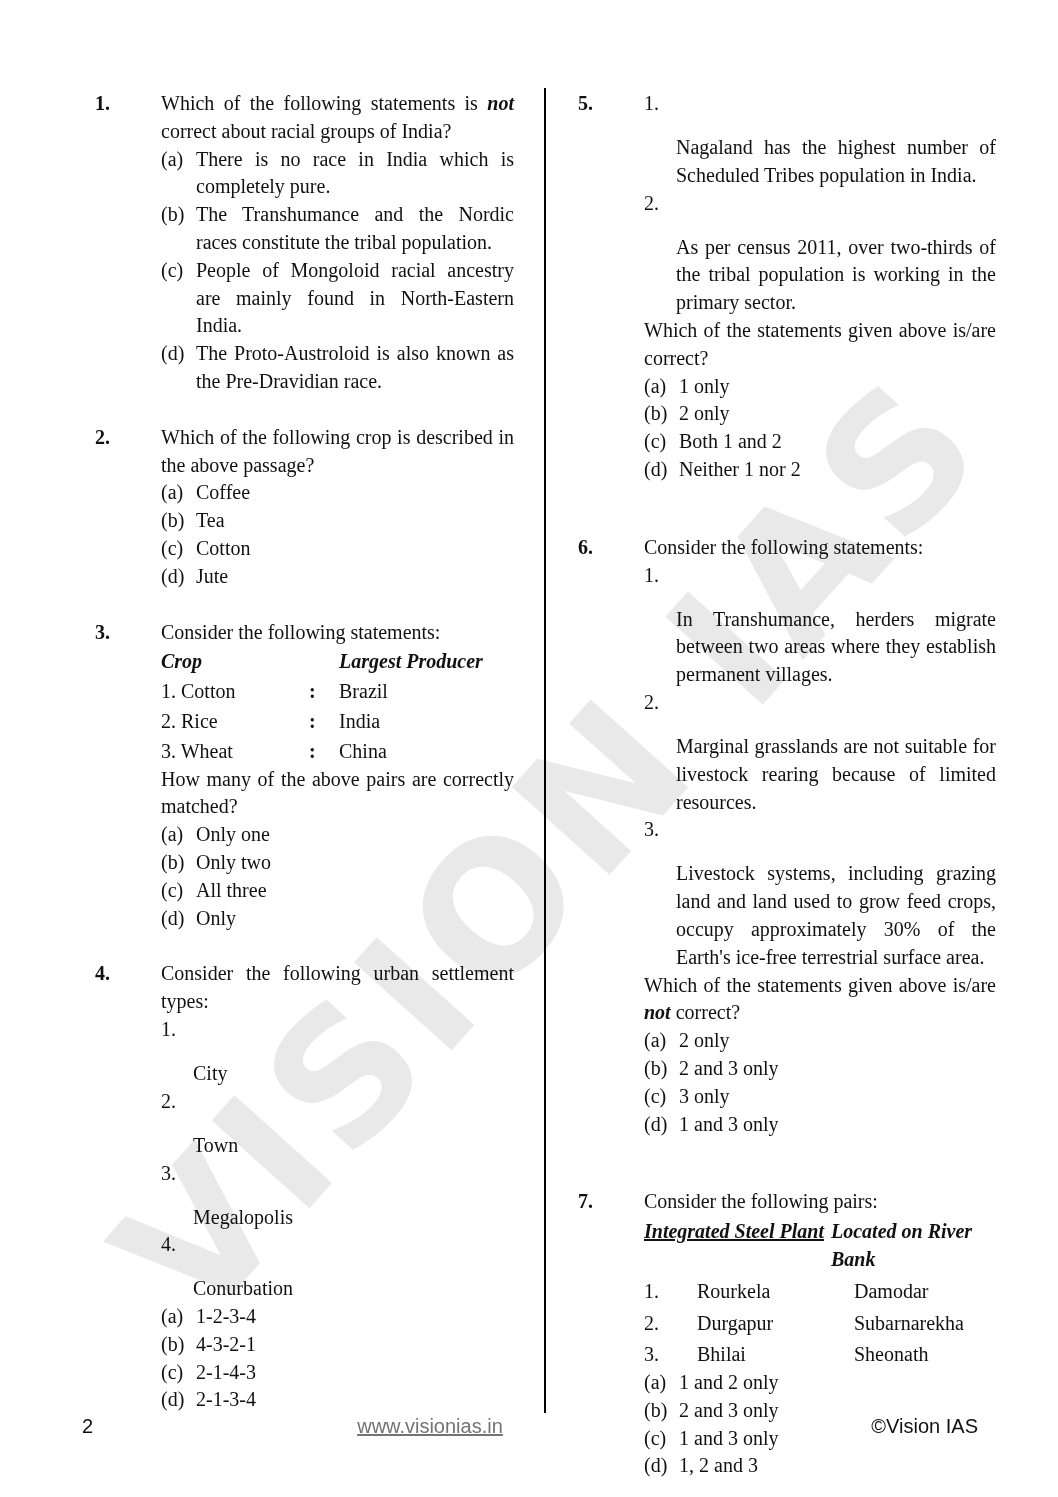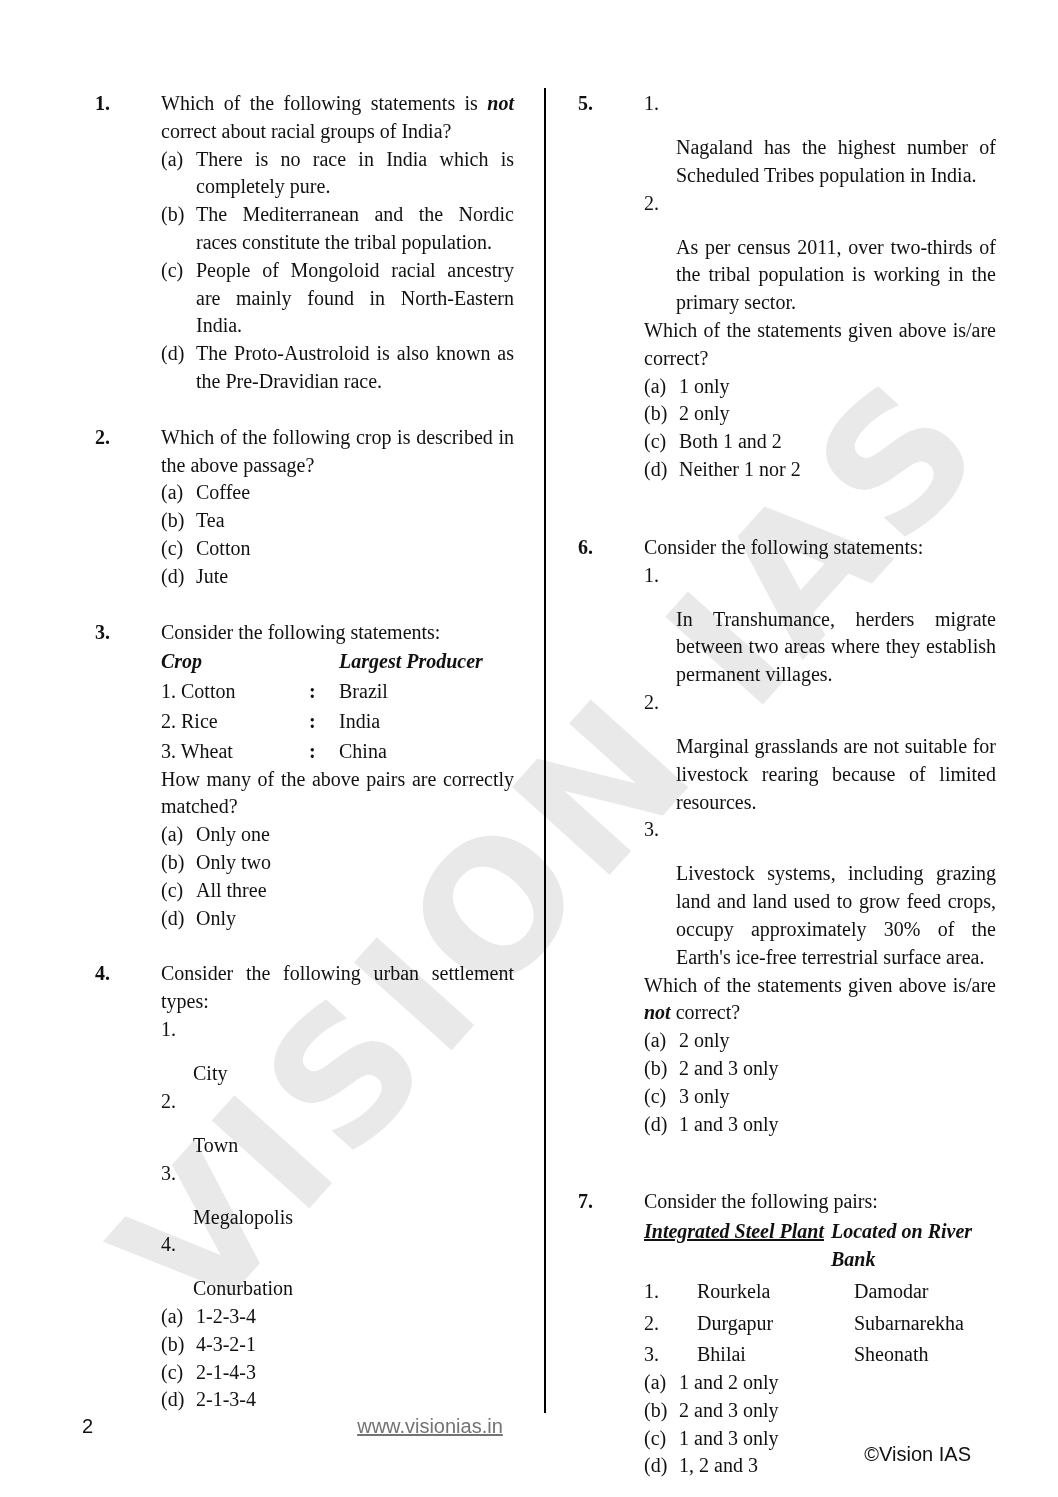"The Mediterranean and the Nordic" span.opttext { text: Mediterranean -> Transhumance }
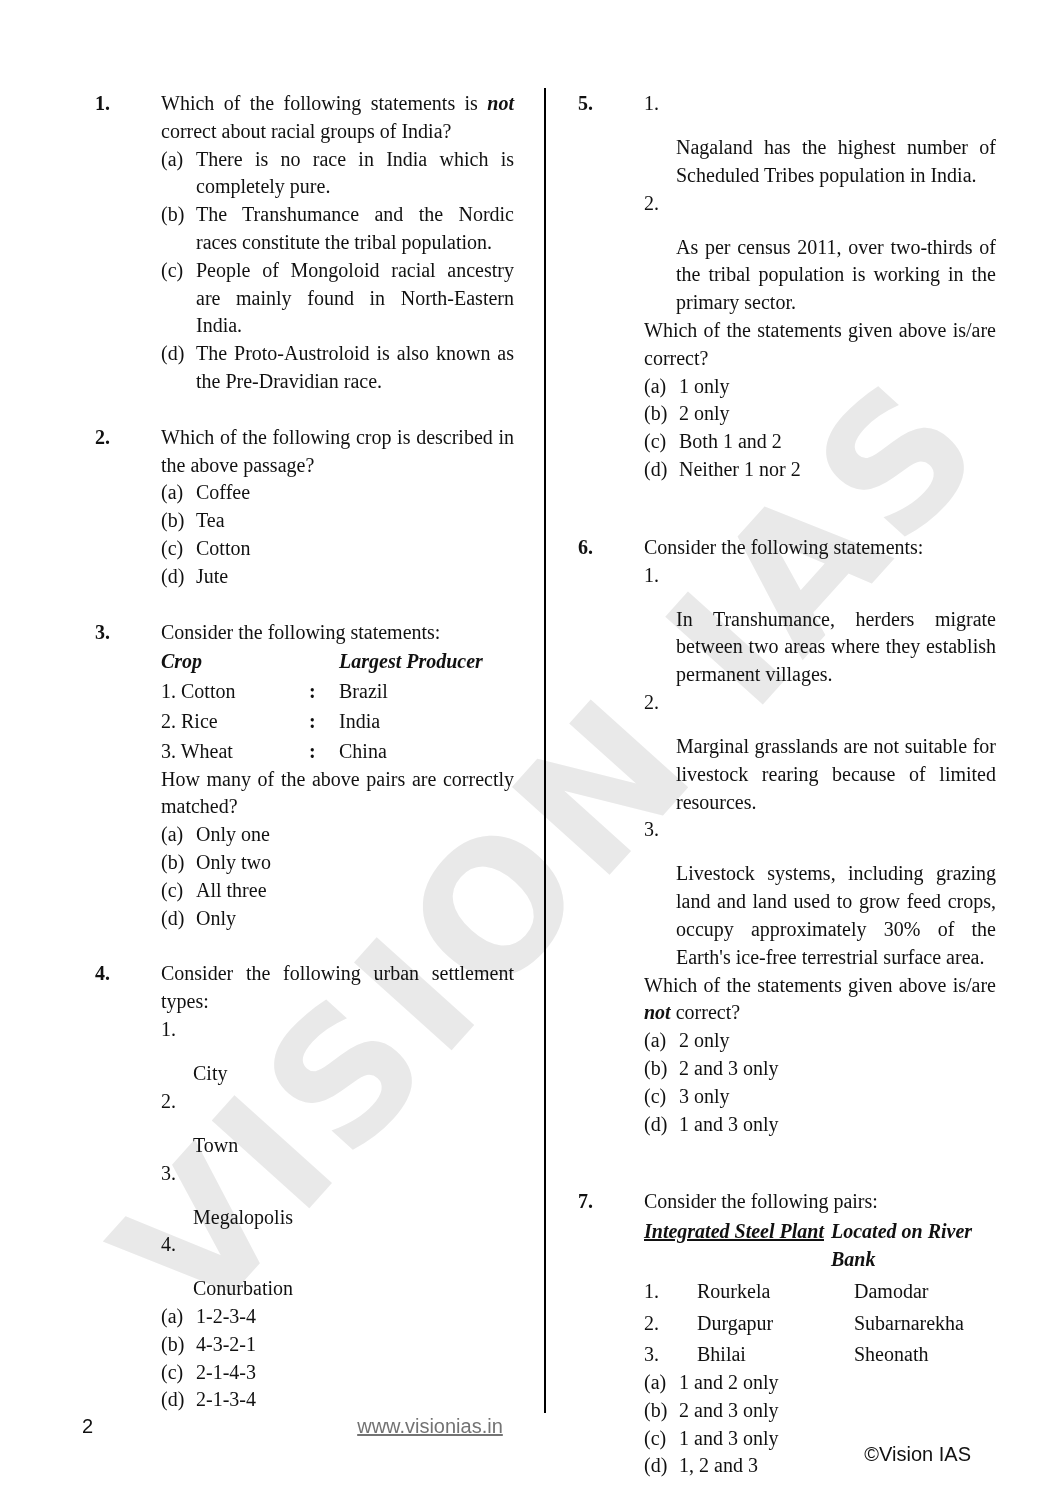"©Vision IAS" .footer-copy { margin-top: 28px -> none; right: 87px -> 80px }
